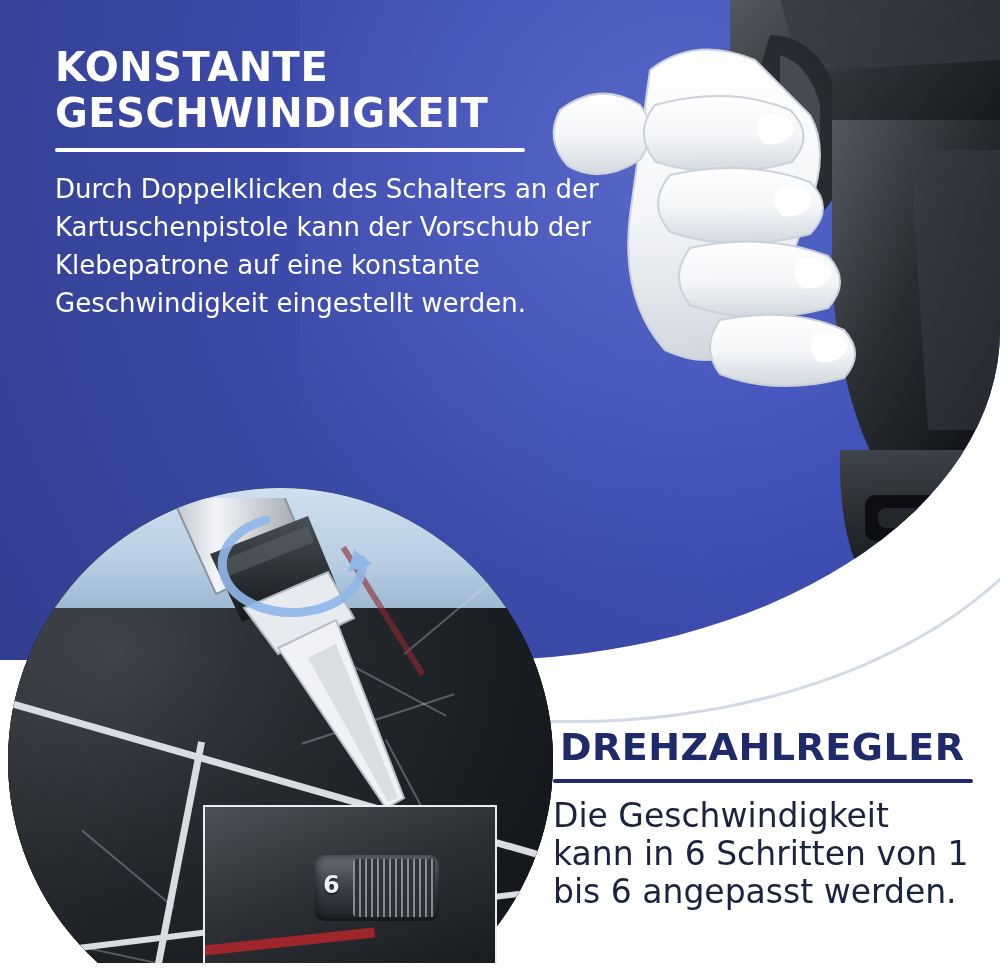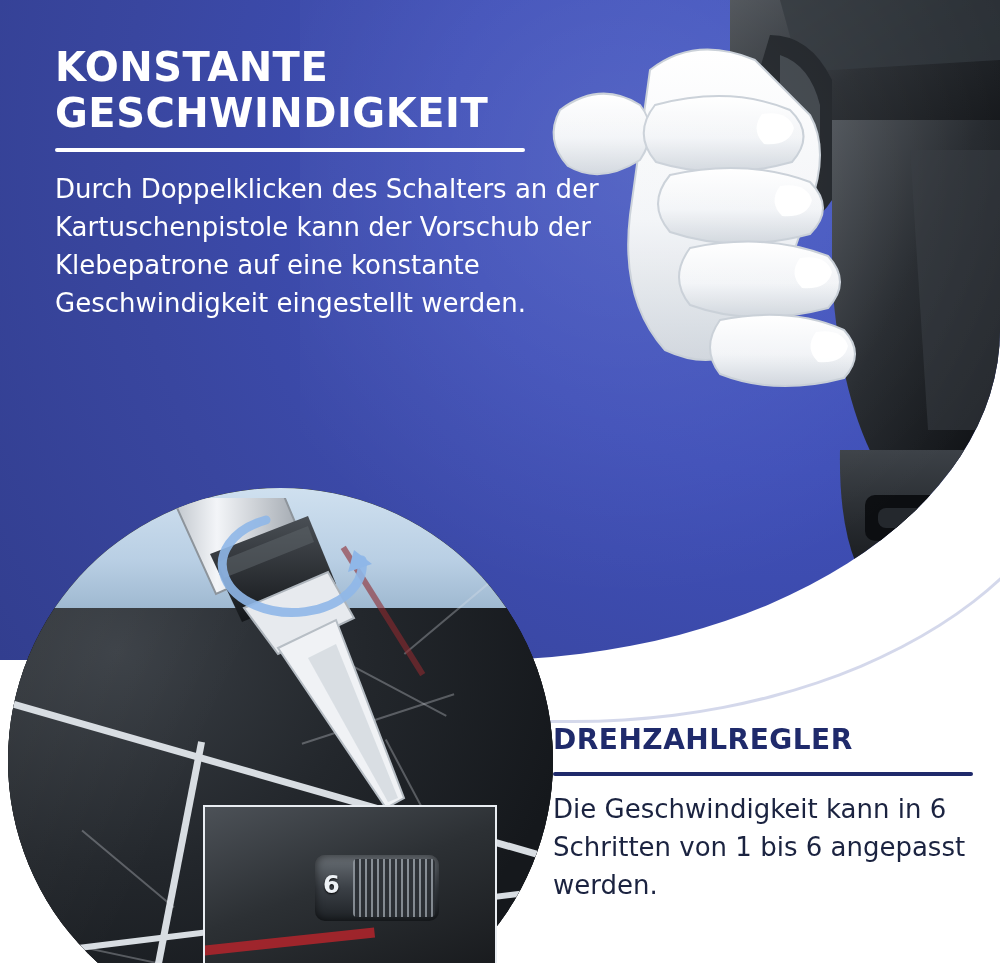"DREHZAHLREGLER" .bottom-title { font-size: 28px -> 38px; margin: 0 -> 7px }
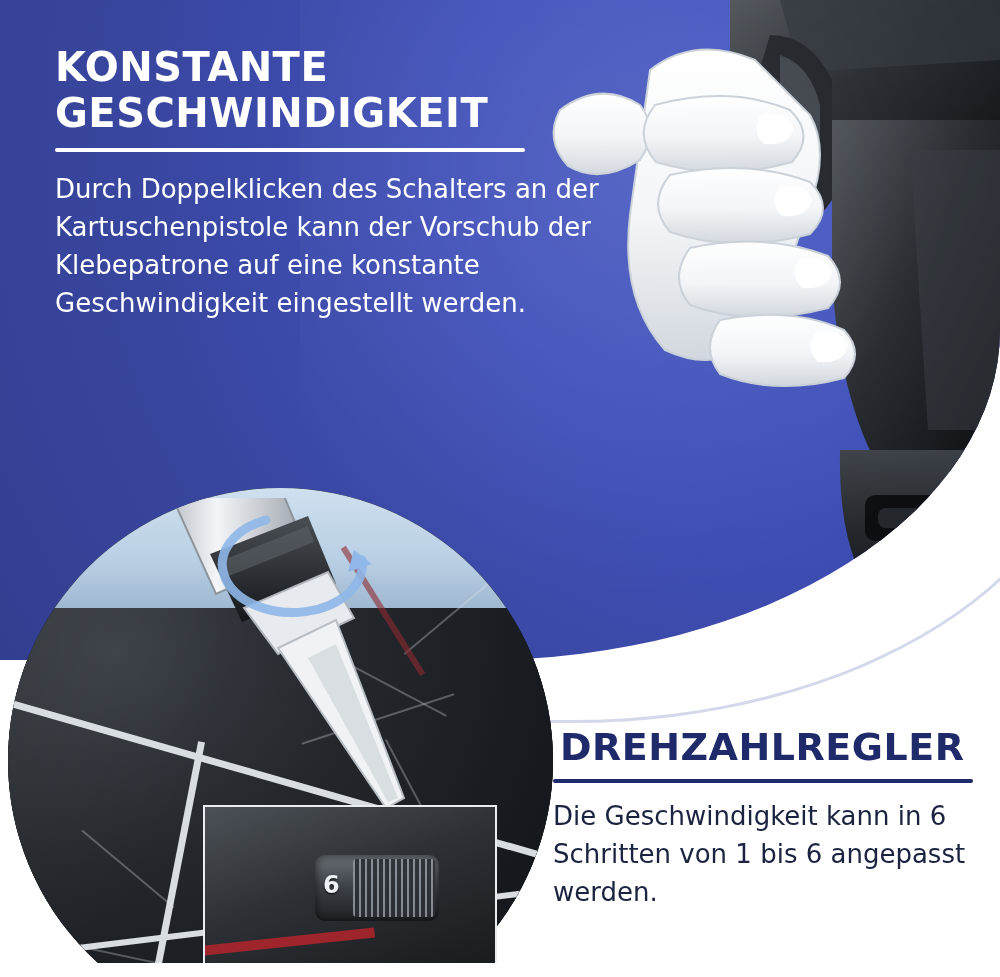"Die Geschwindigkeit kann in 6" .bottom-body { font-size: 26px -> 33px }
